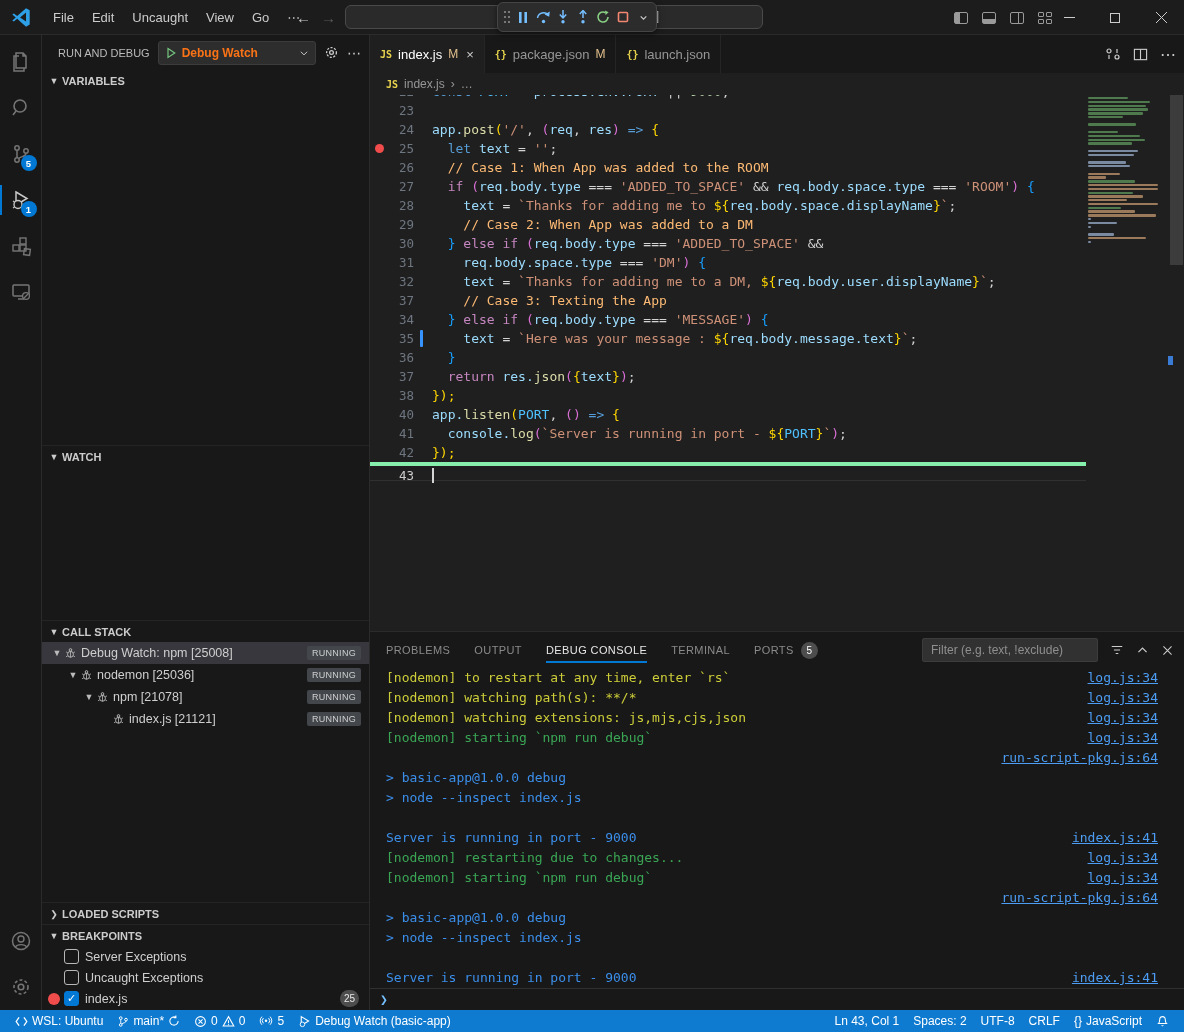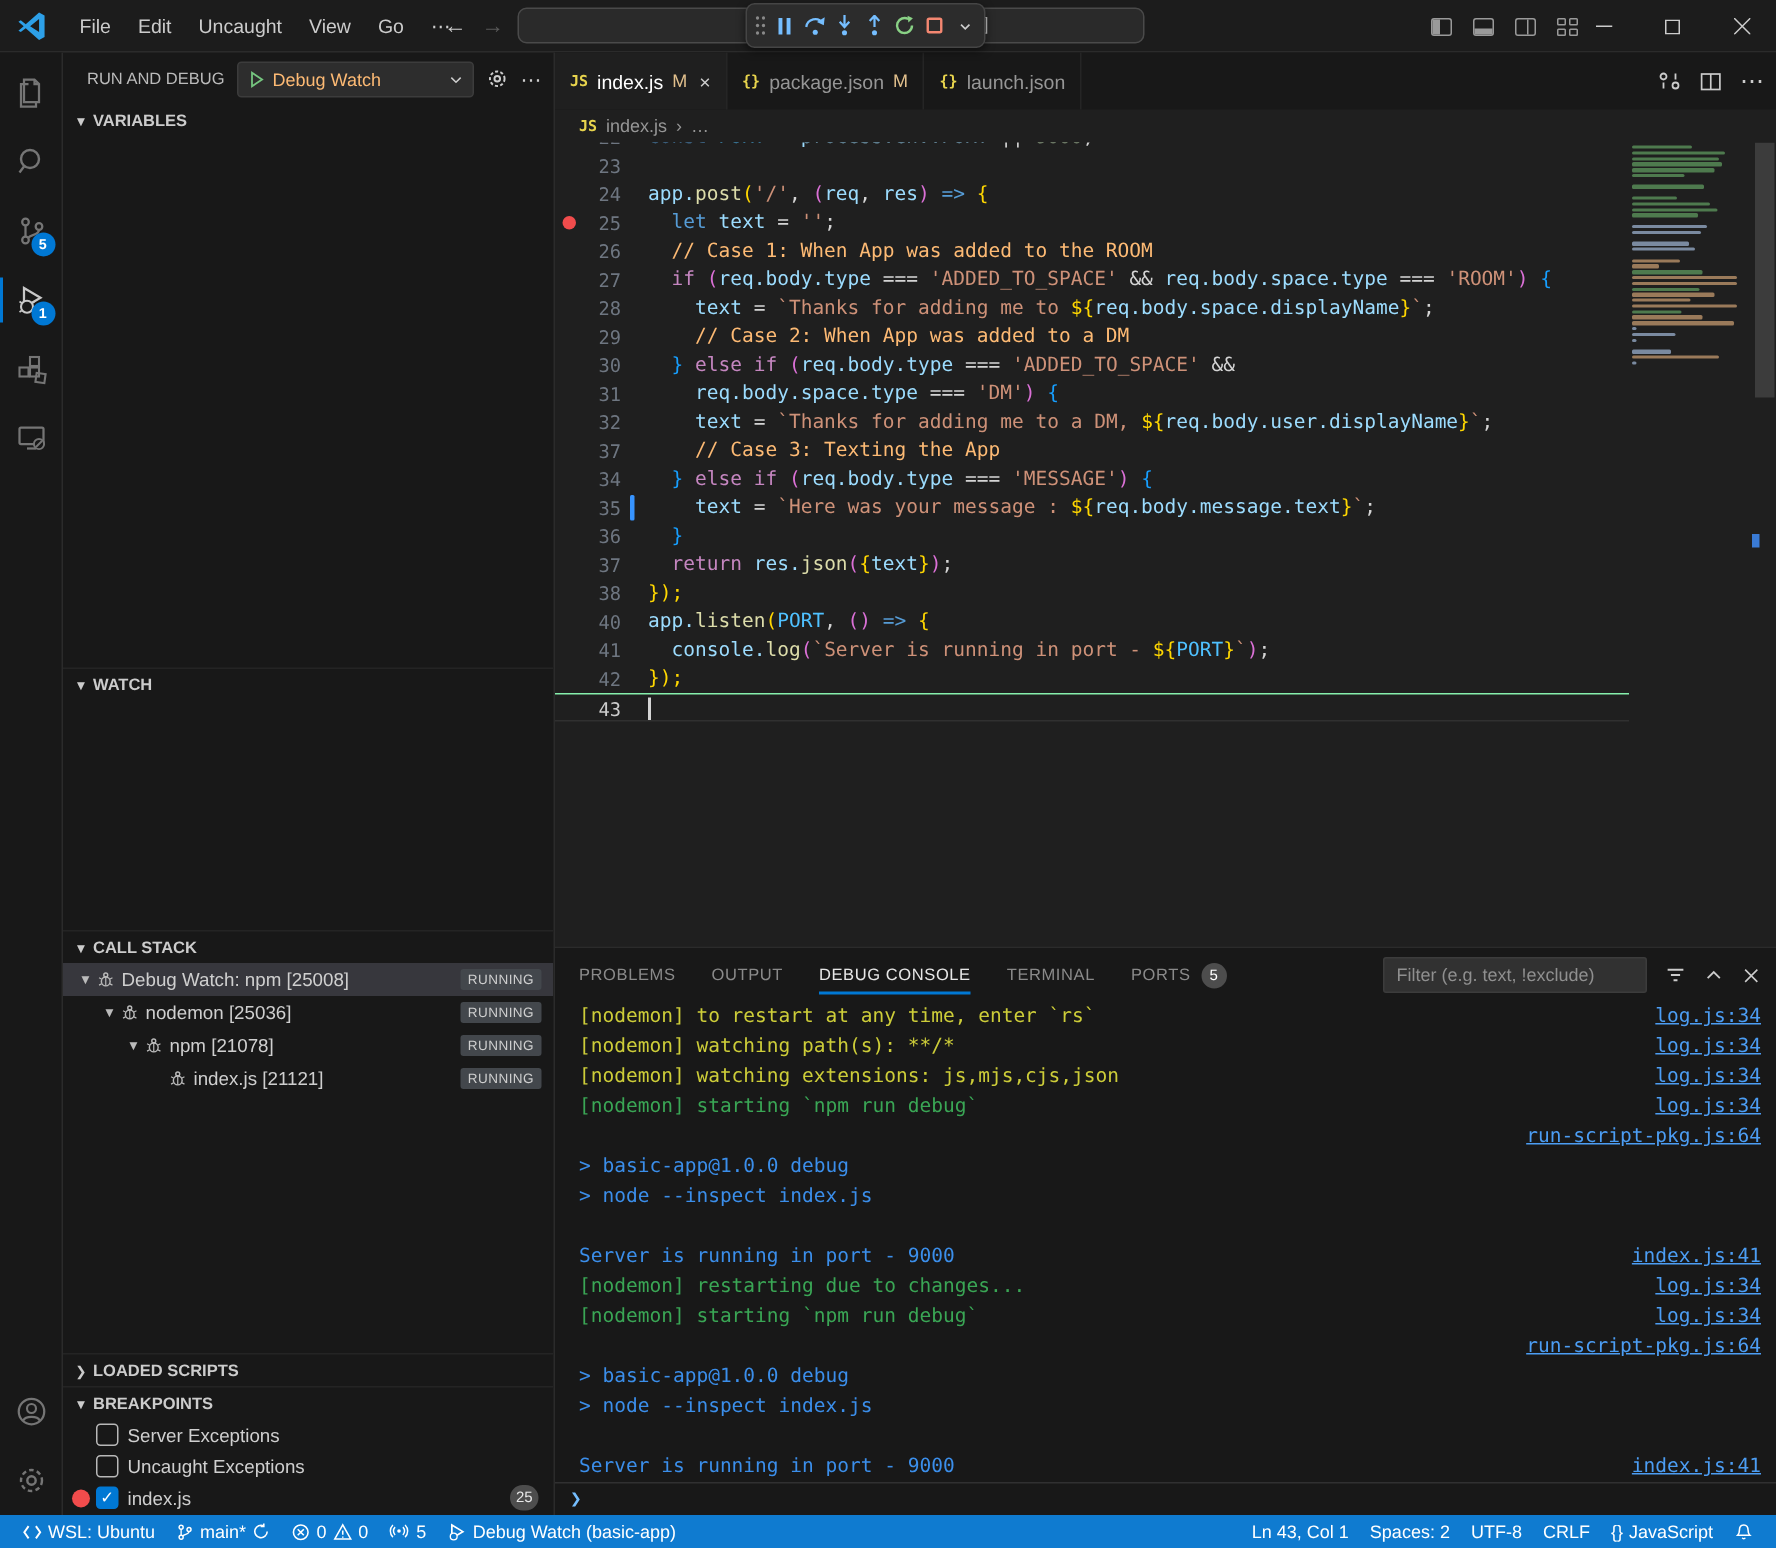"Debug Watch" .launch-label { color: #fdba74 -> #f97316; font-weight: none -> bold }
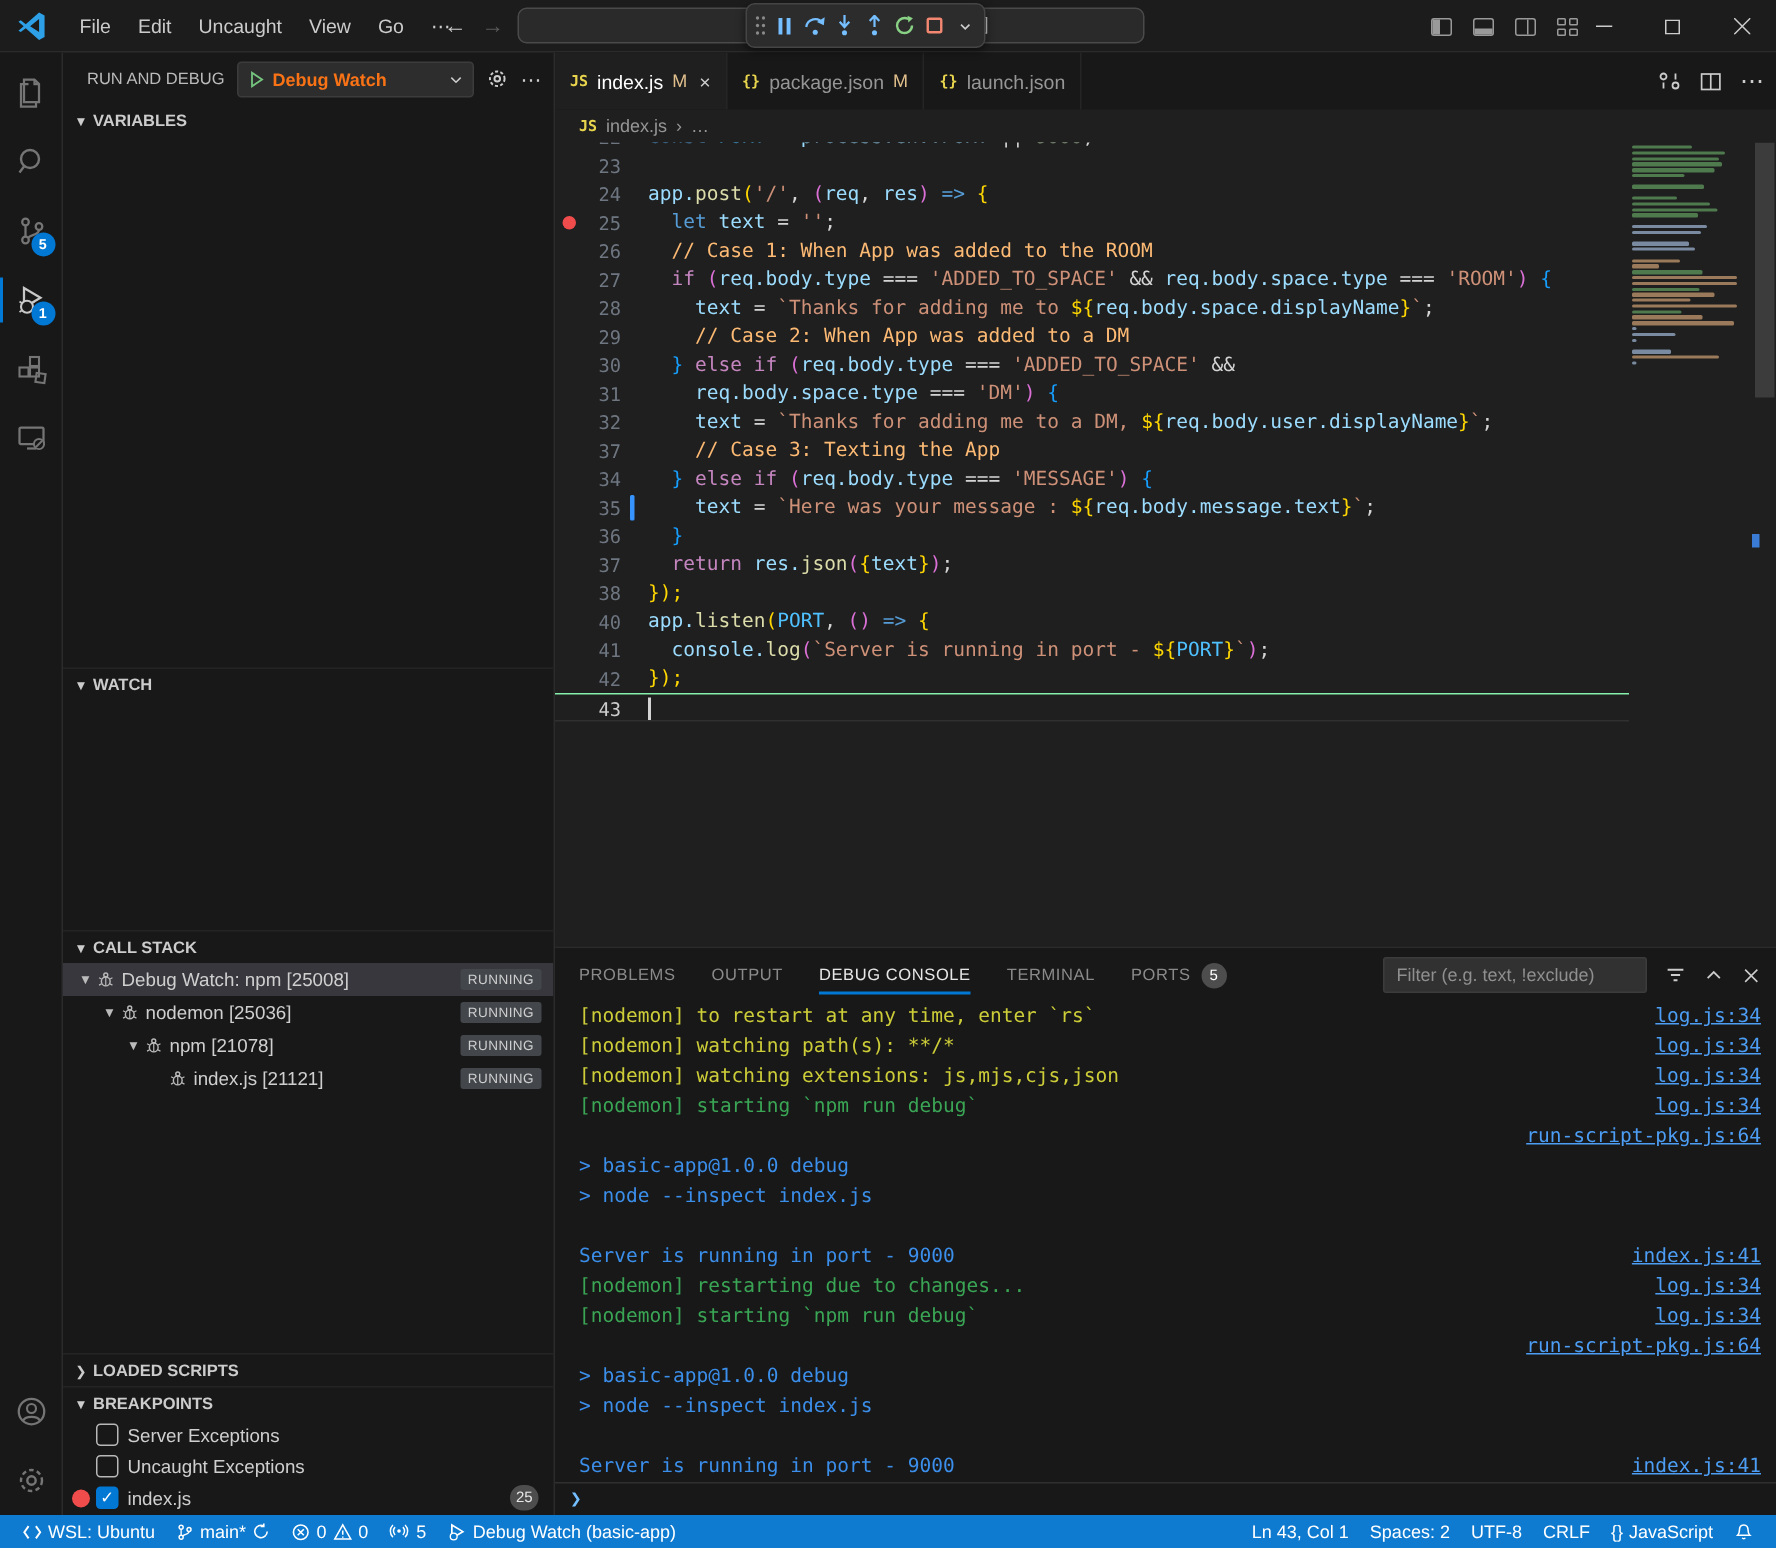"43" .cl.cur { border-top: 1px solid #86efac -> 4px solid #86efac }
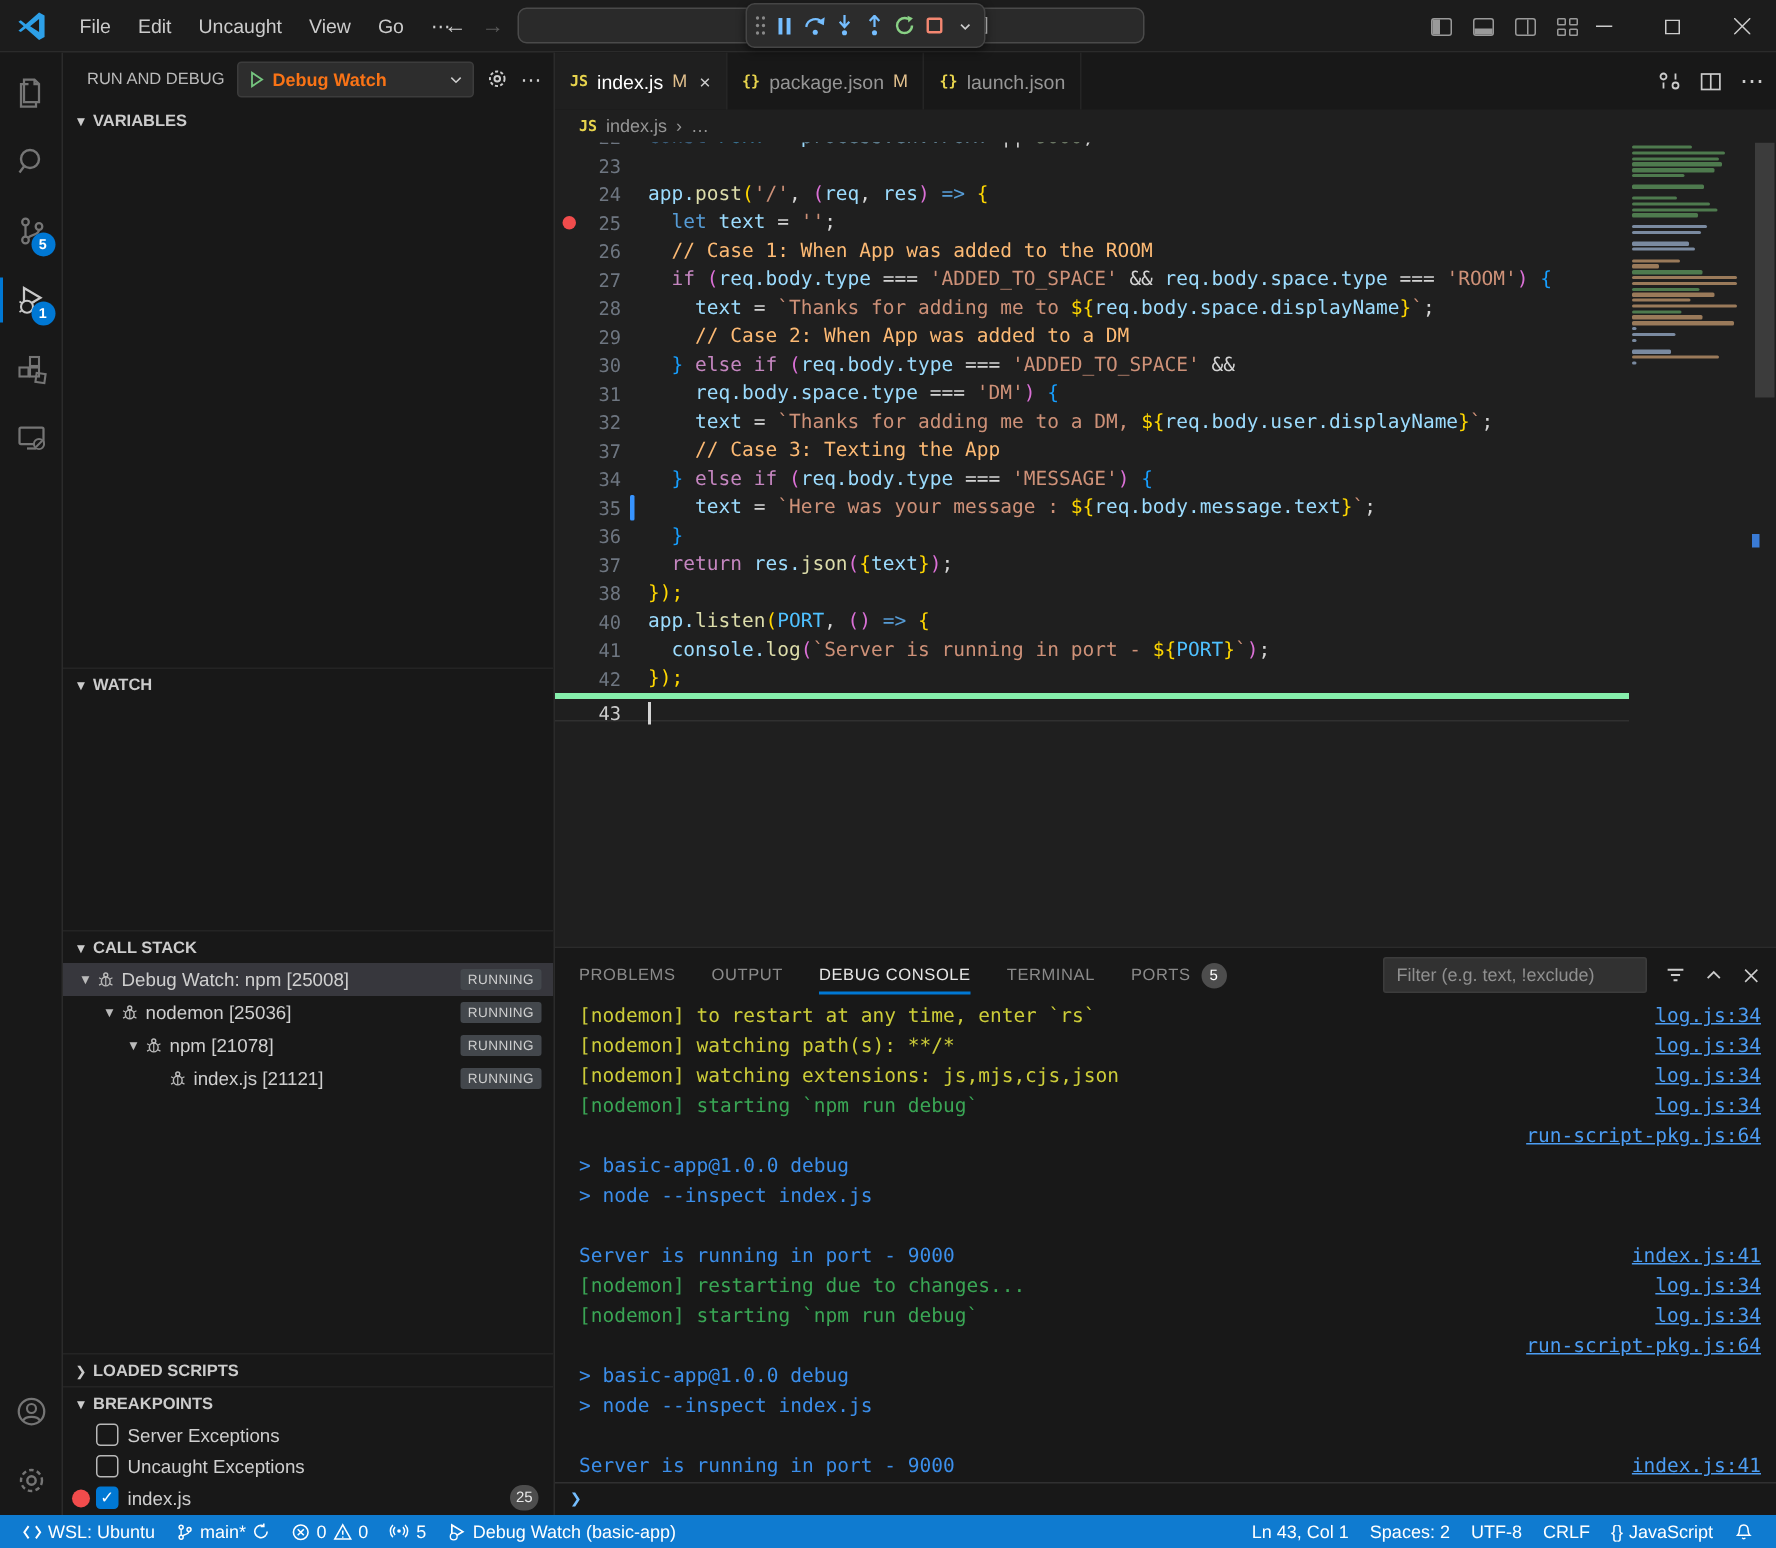"[nodemon] to restart at any" .con-row { padding: 0 10px 0 16px -> 0 26px 0 16px }
